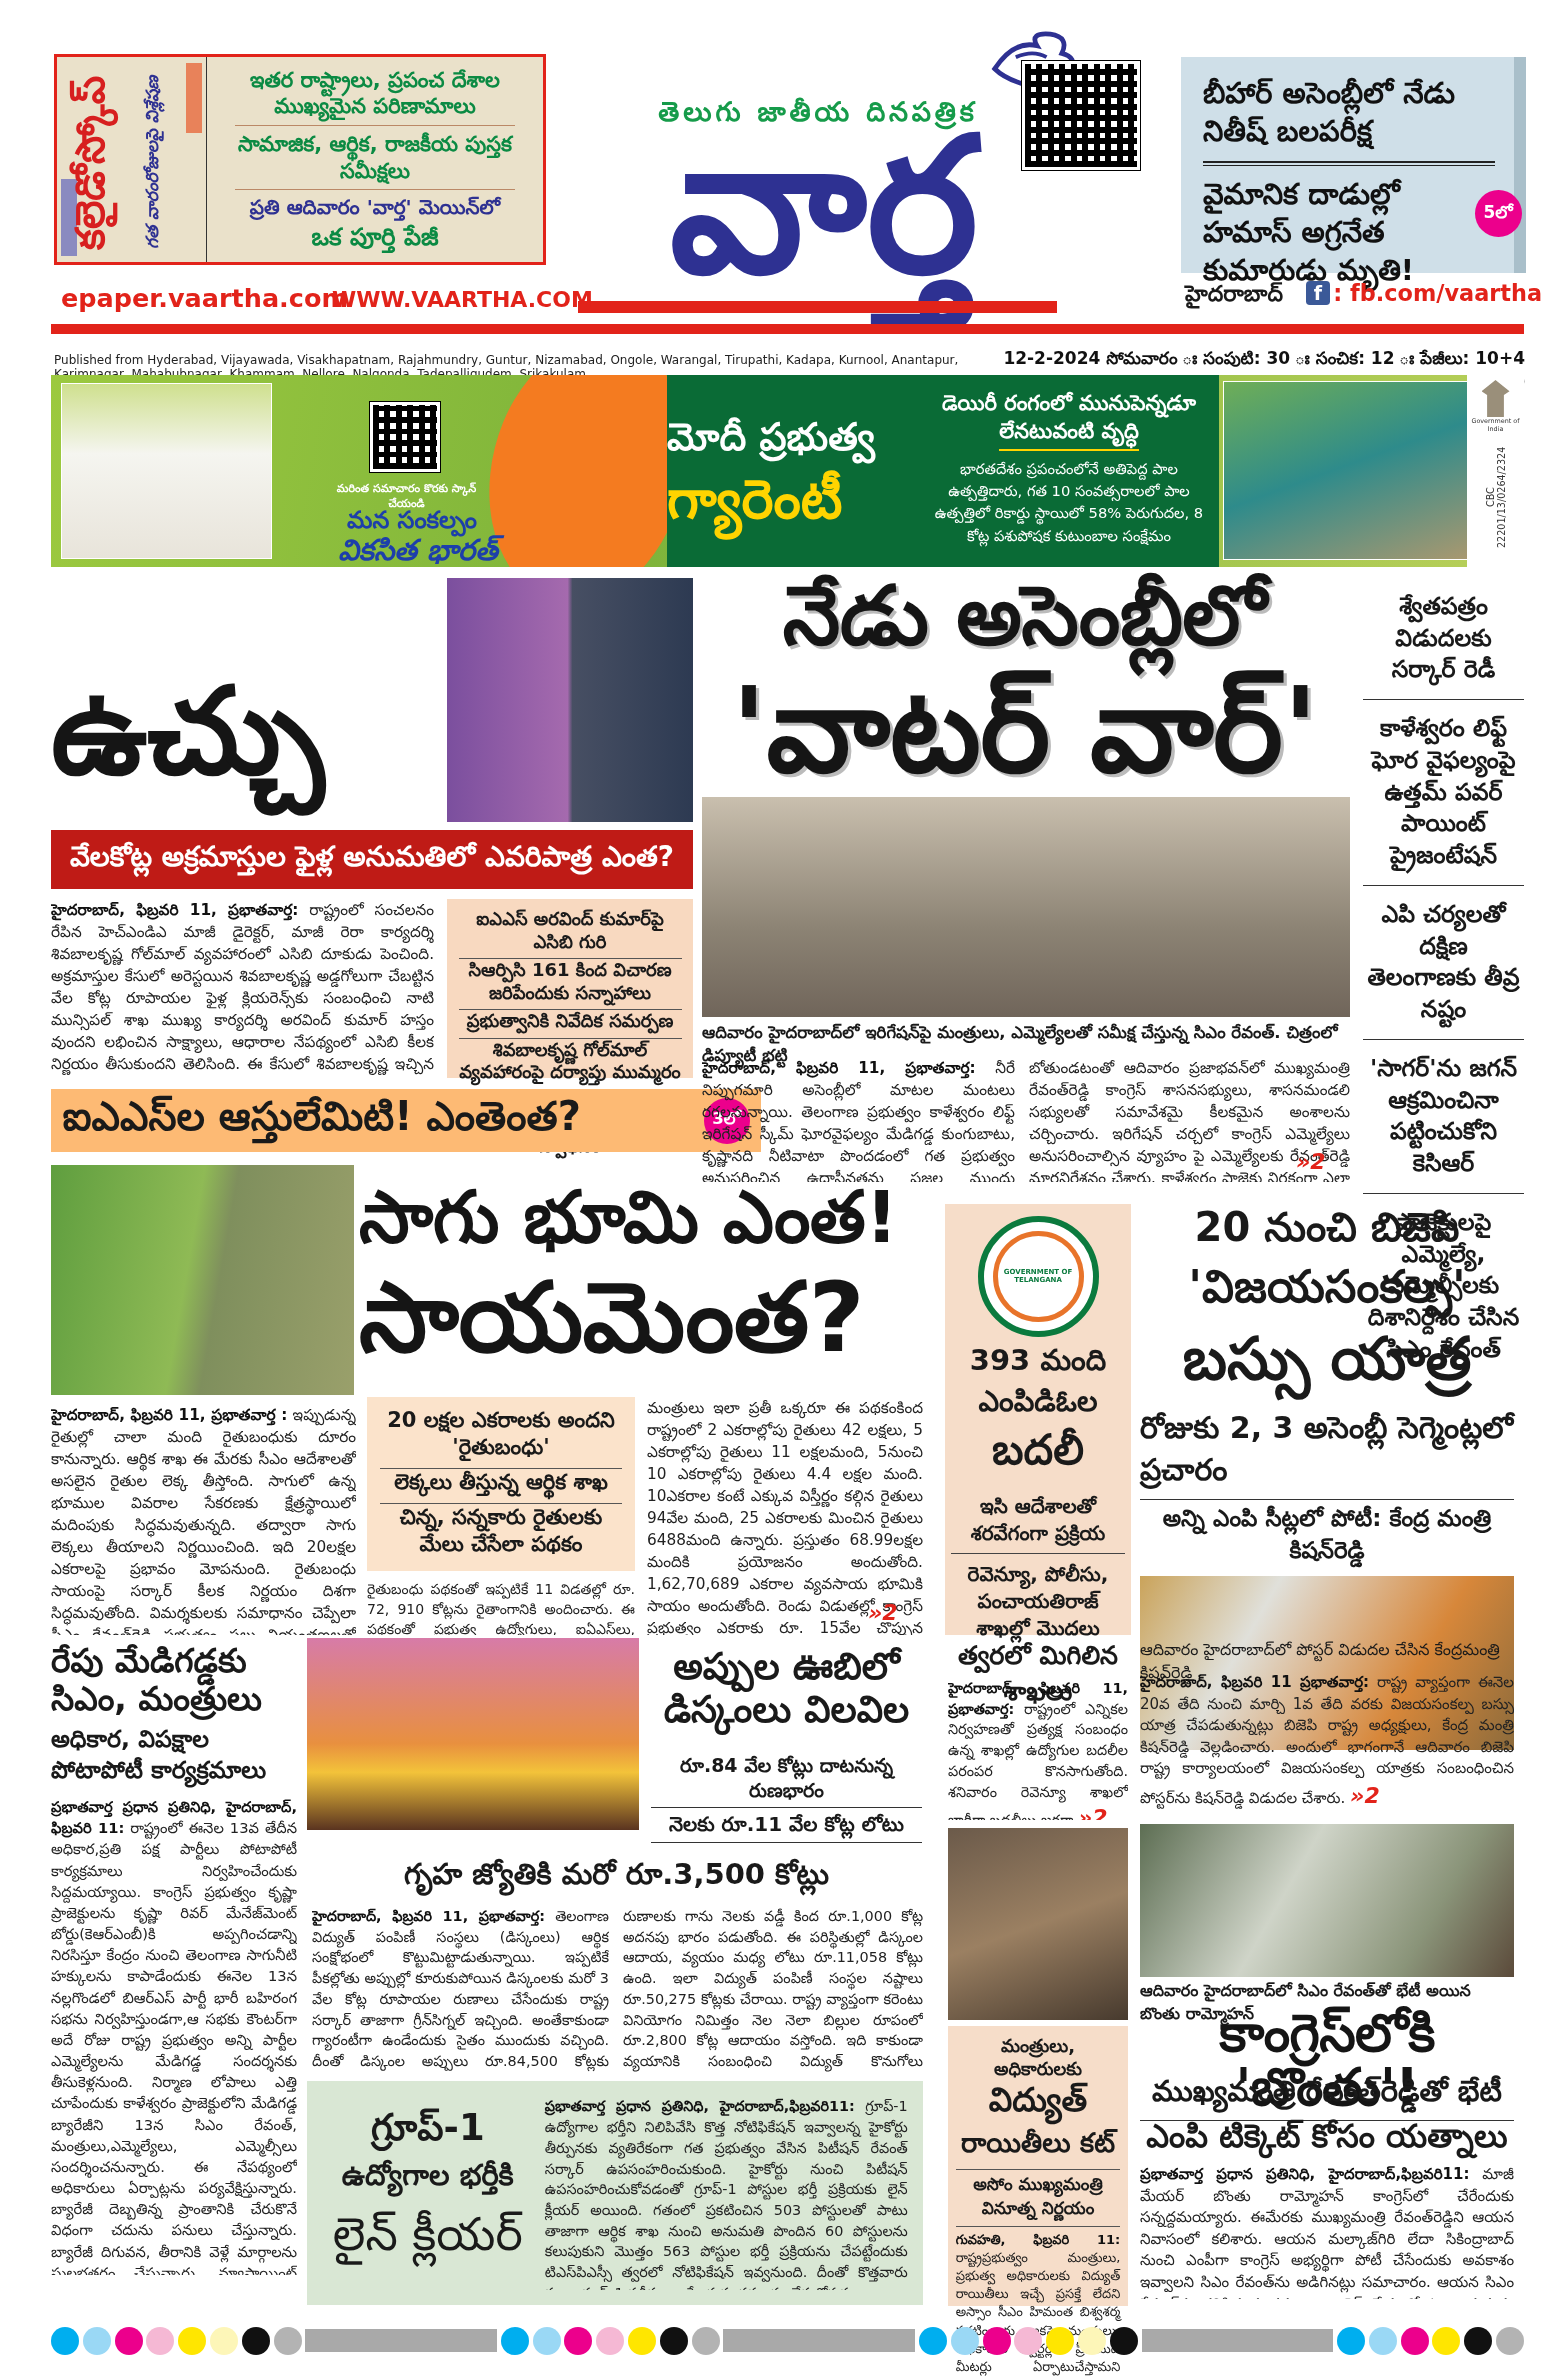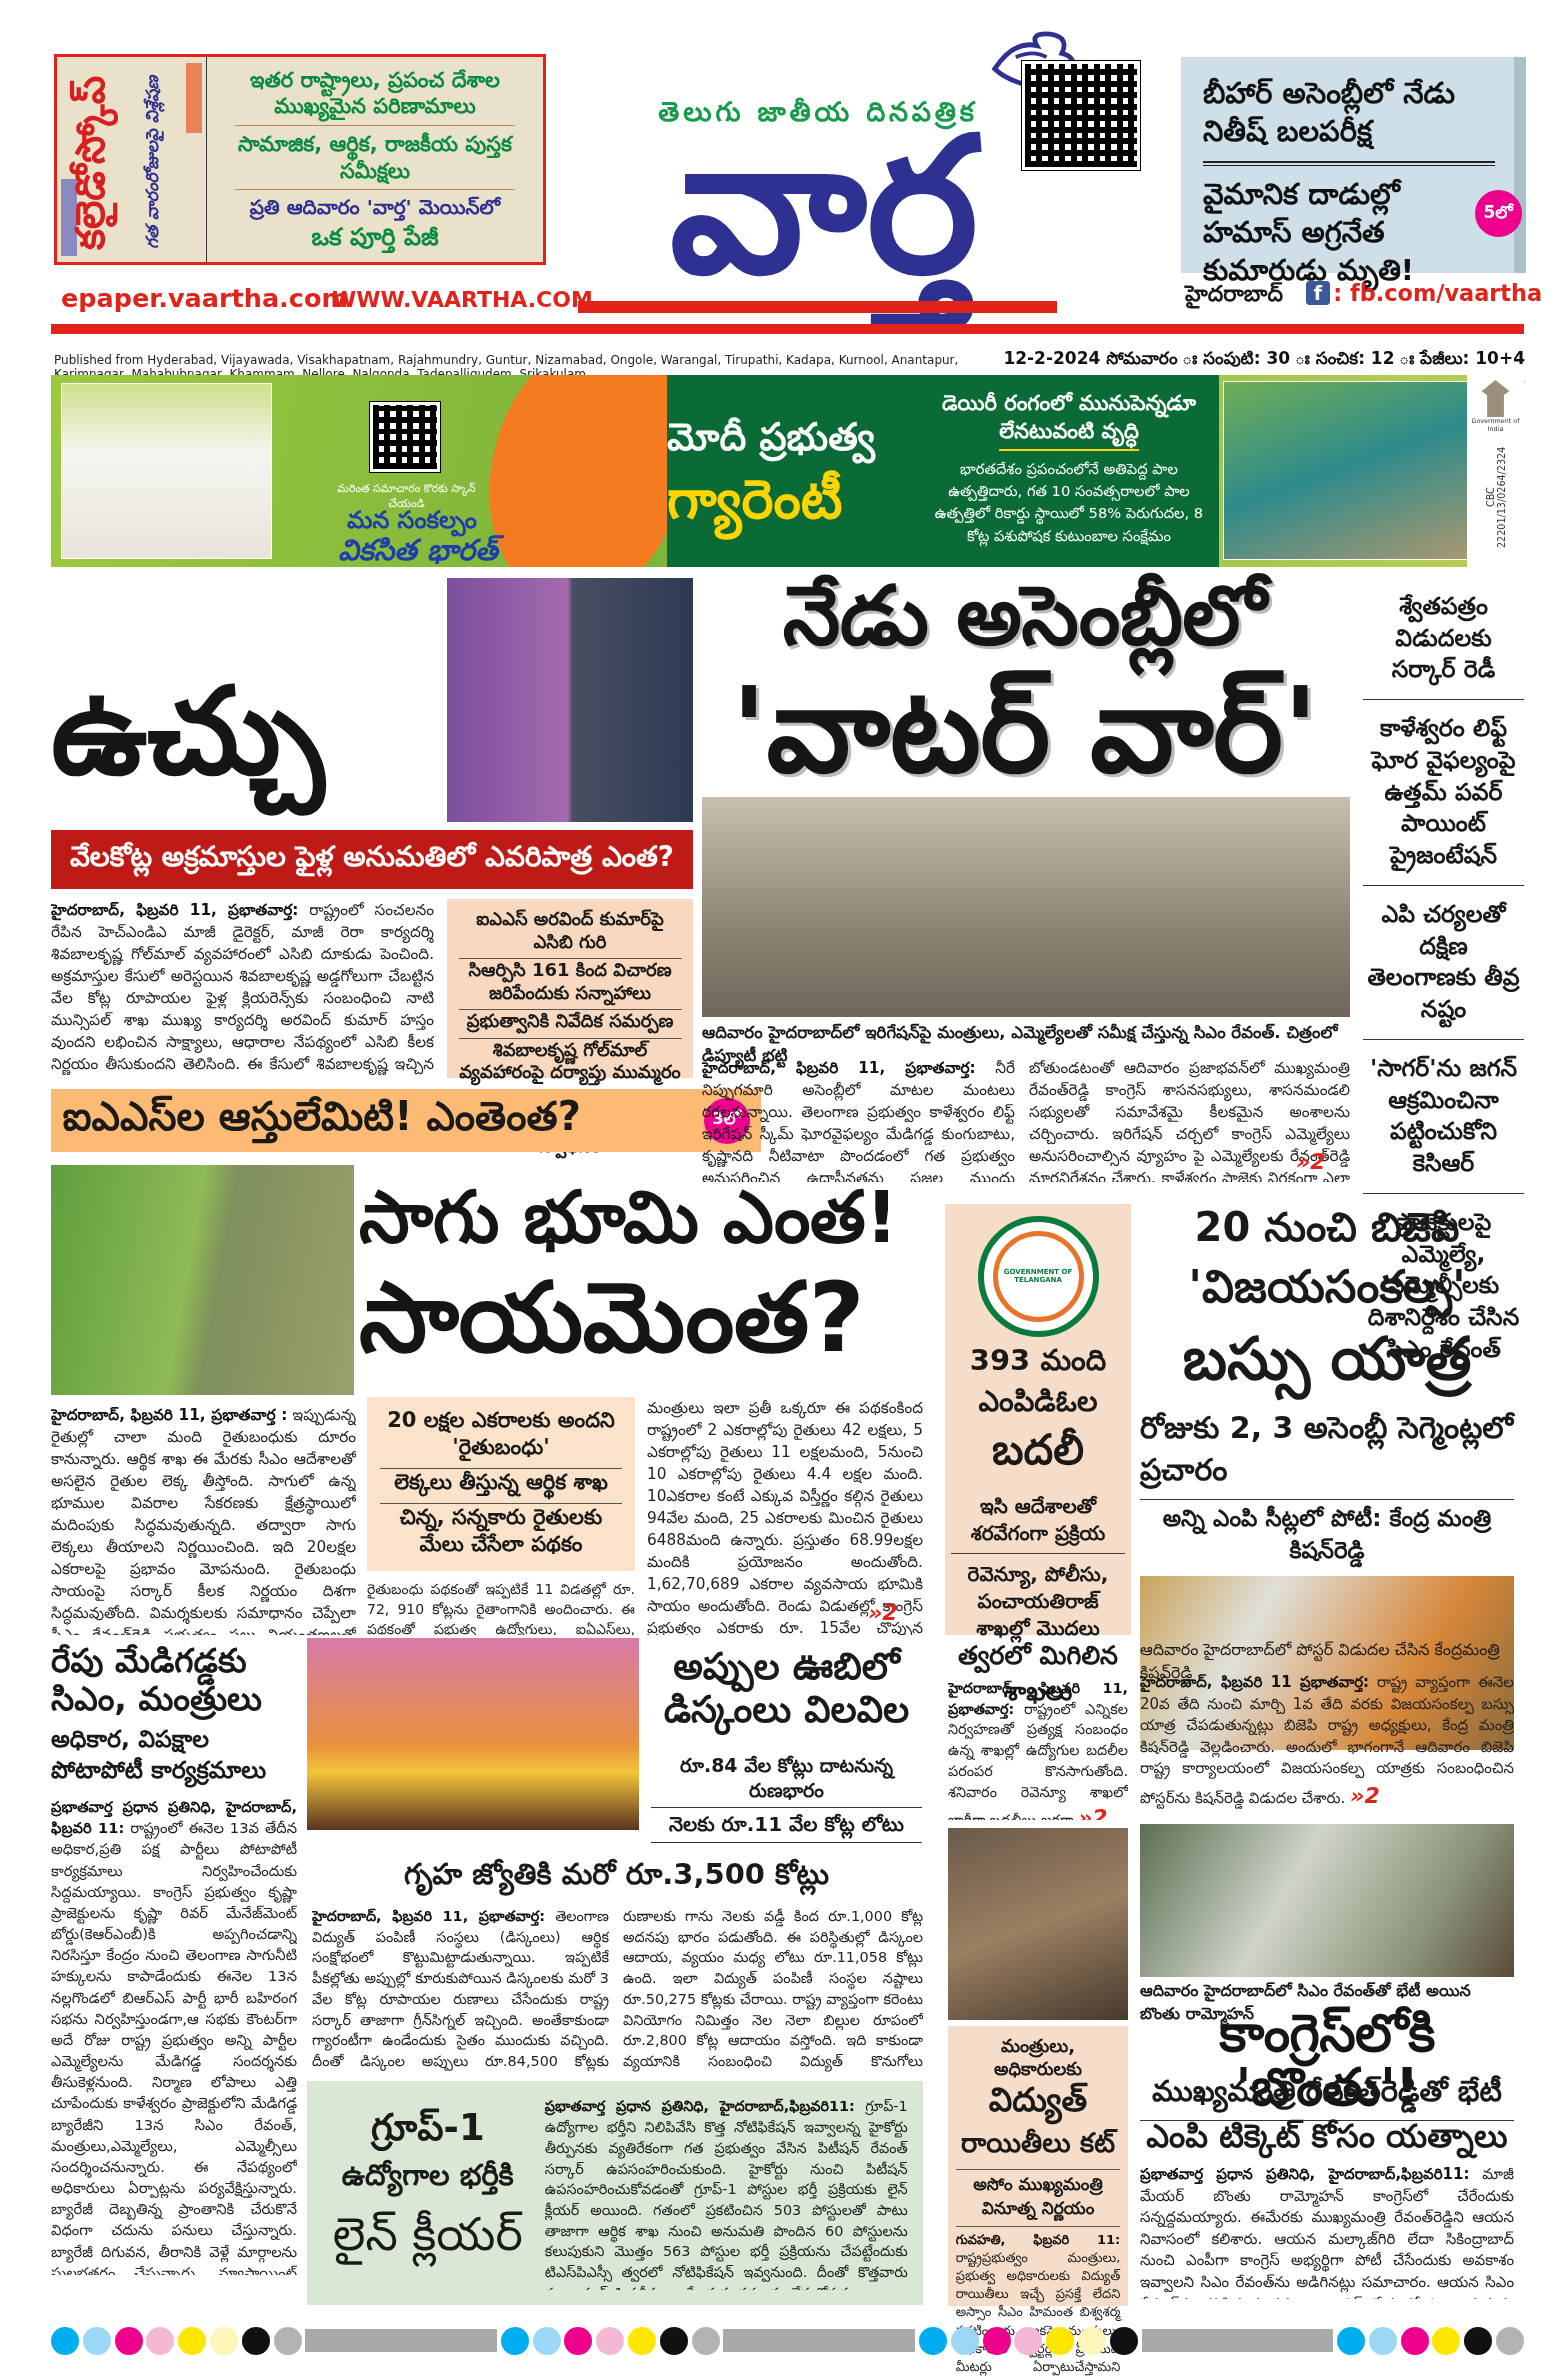"మరింత సమాచారం కొరకు స్కాన్ చేయండి" .ad-scan { font-weight: normal -> bold }
